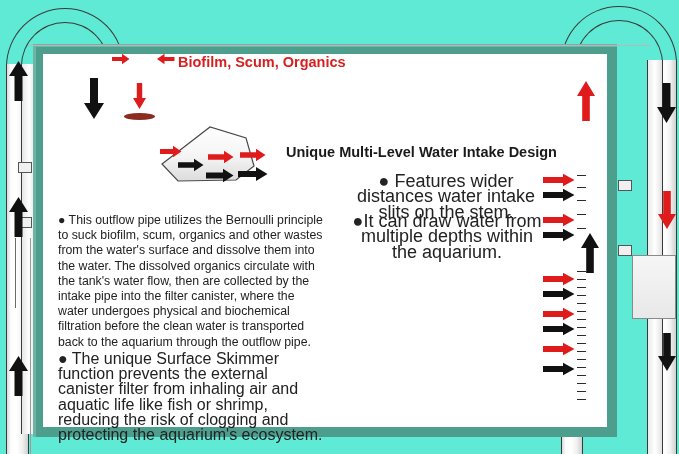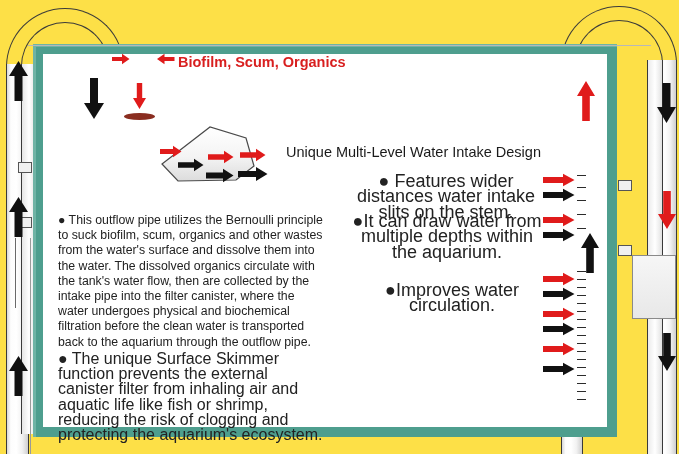"Biofilm, Scum, Organics" #stage { background: #fde047 -> #5eead4 }
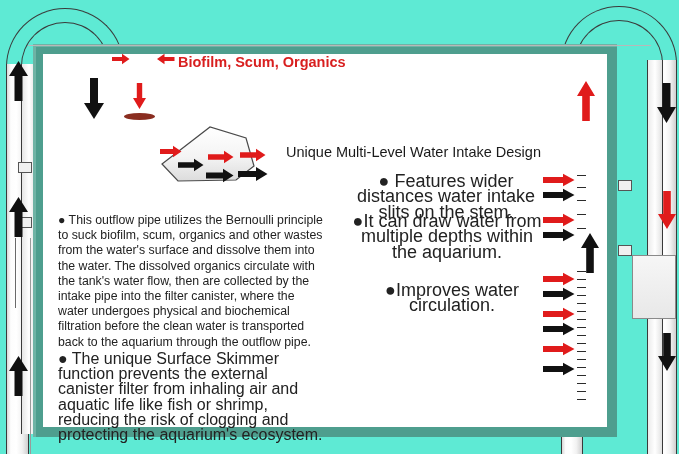"Unique Multi-Level Water Intake Design" .h-title { font-weight: normal -> bold }
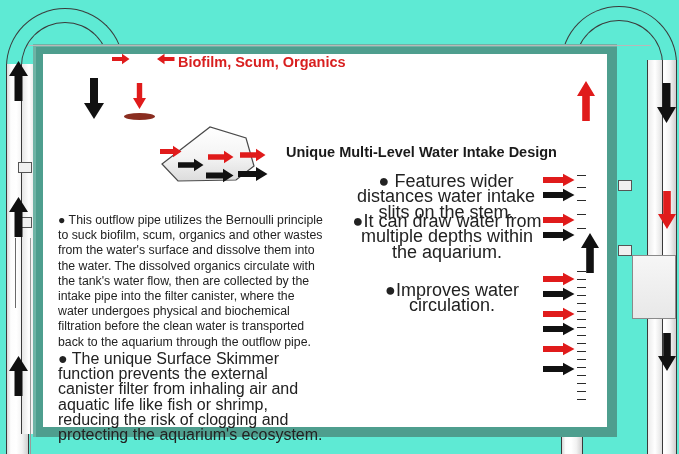"●Improves water circulation." div.bullet-item { html: <div>●Improves water circulation.</div> -> none }
